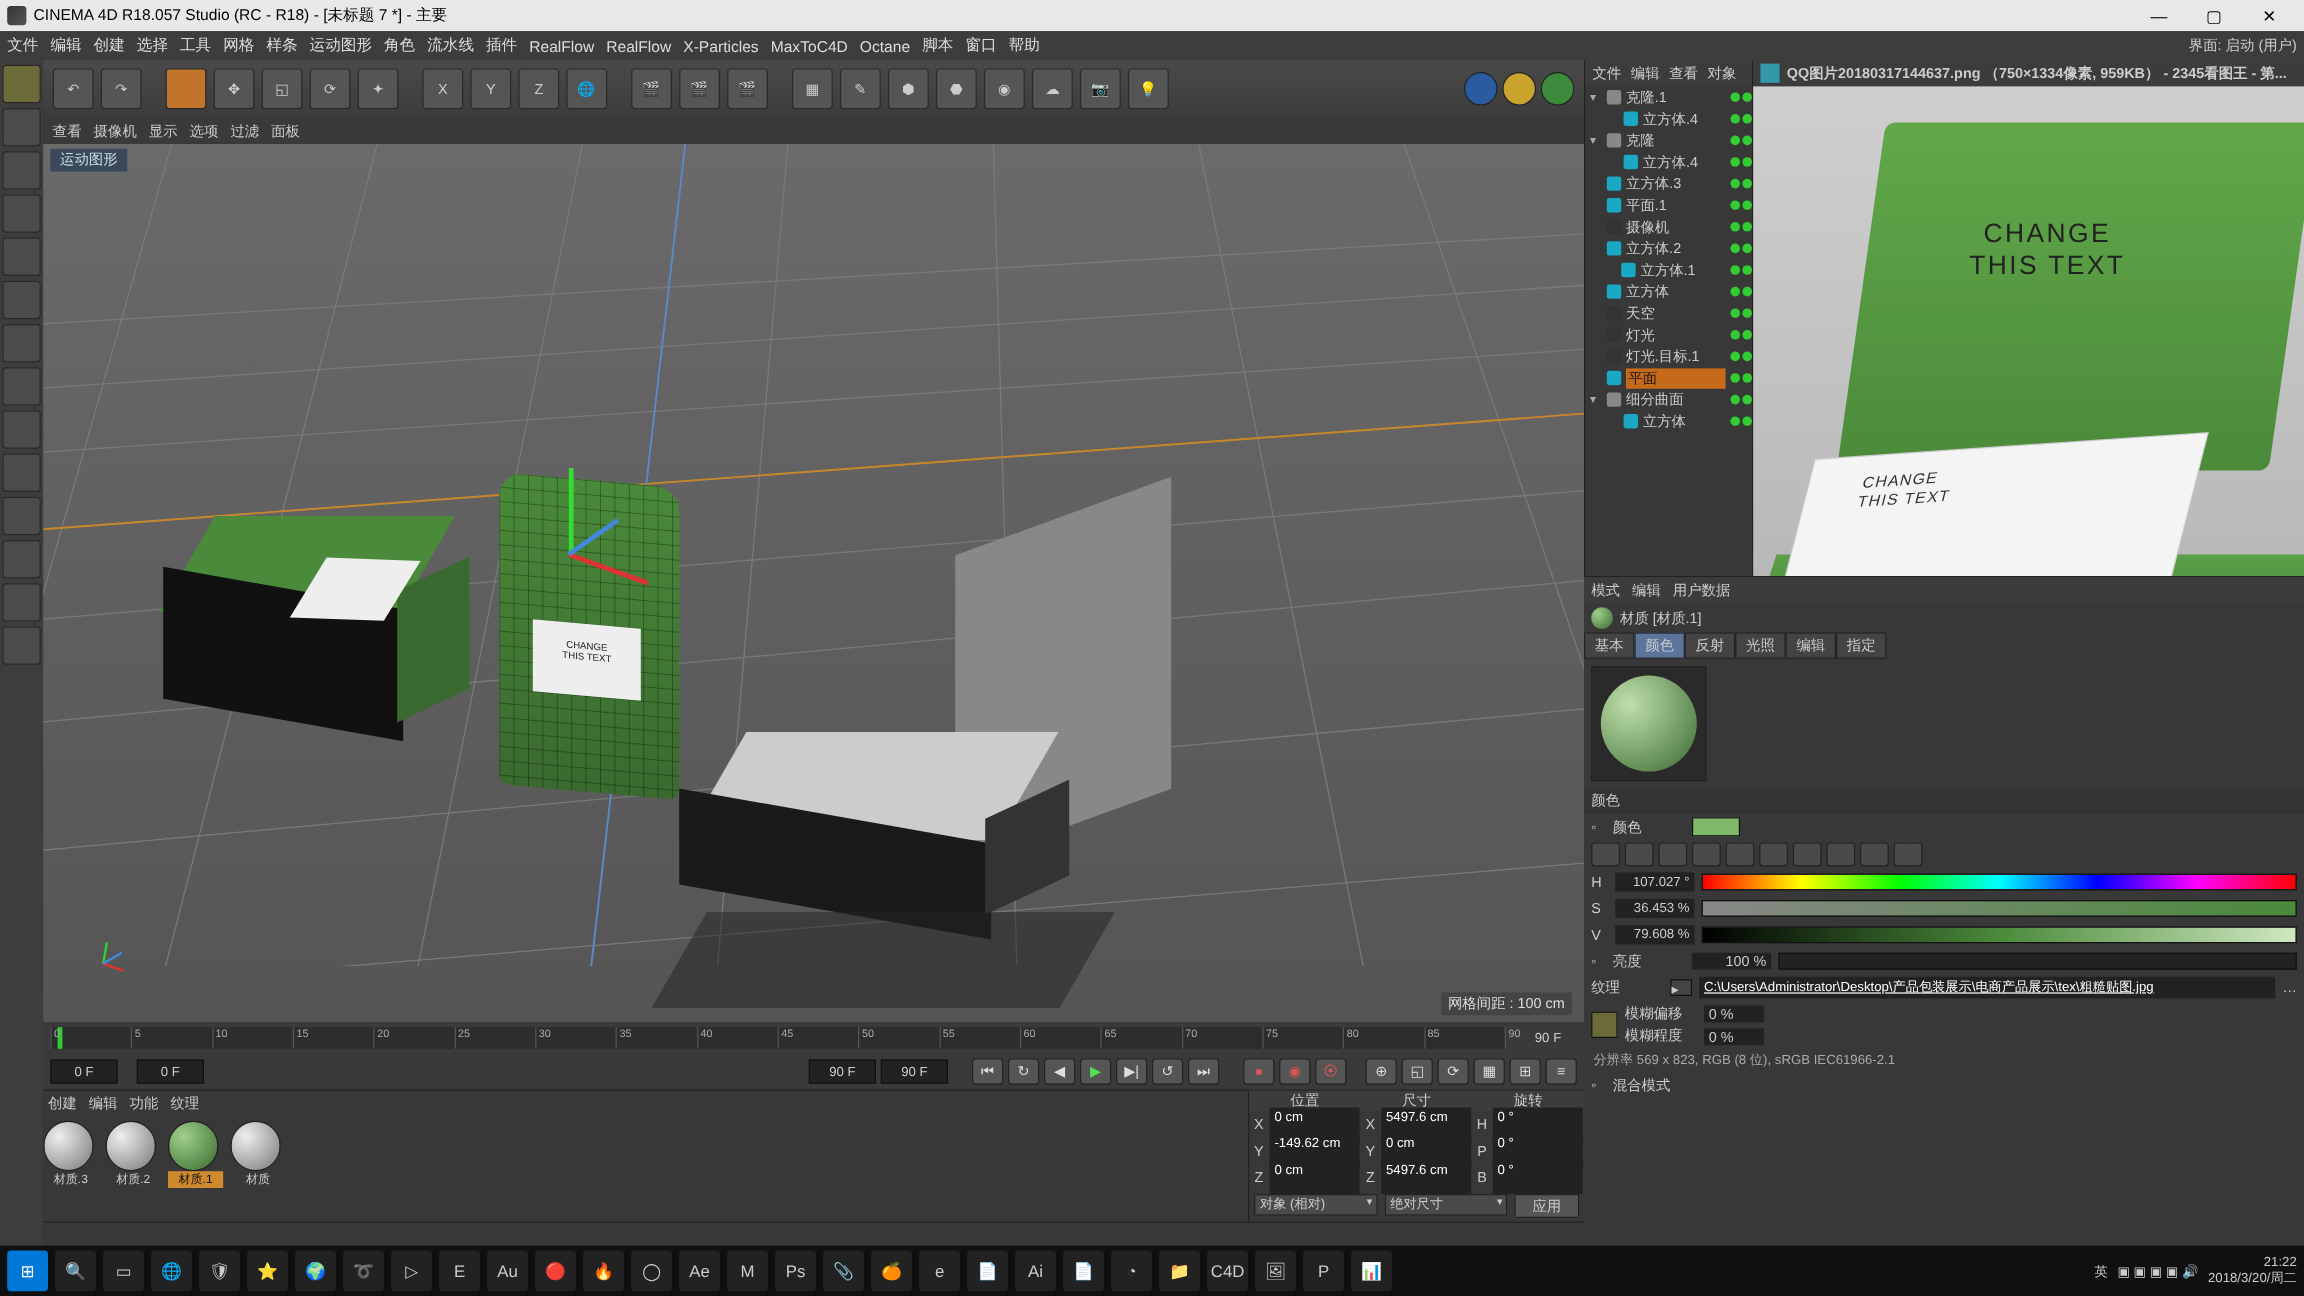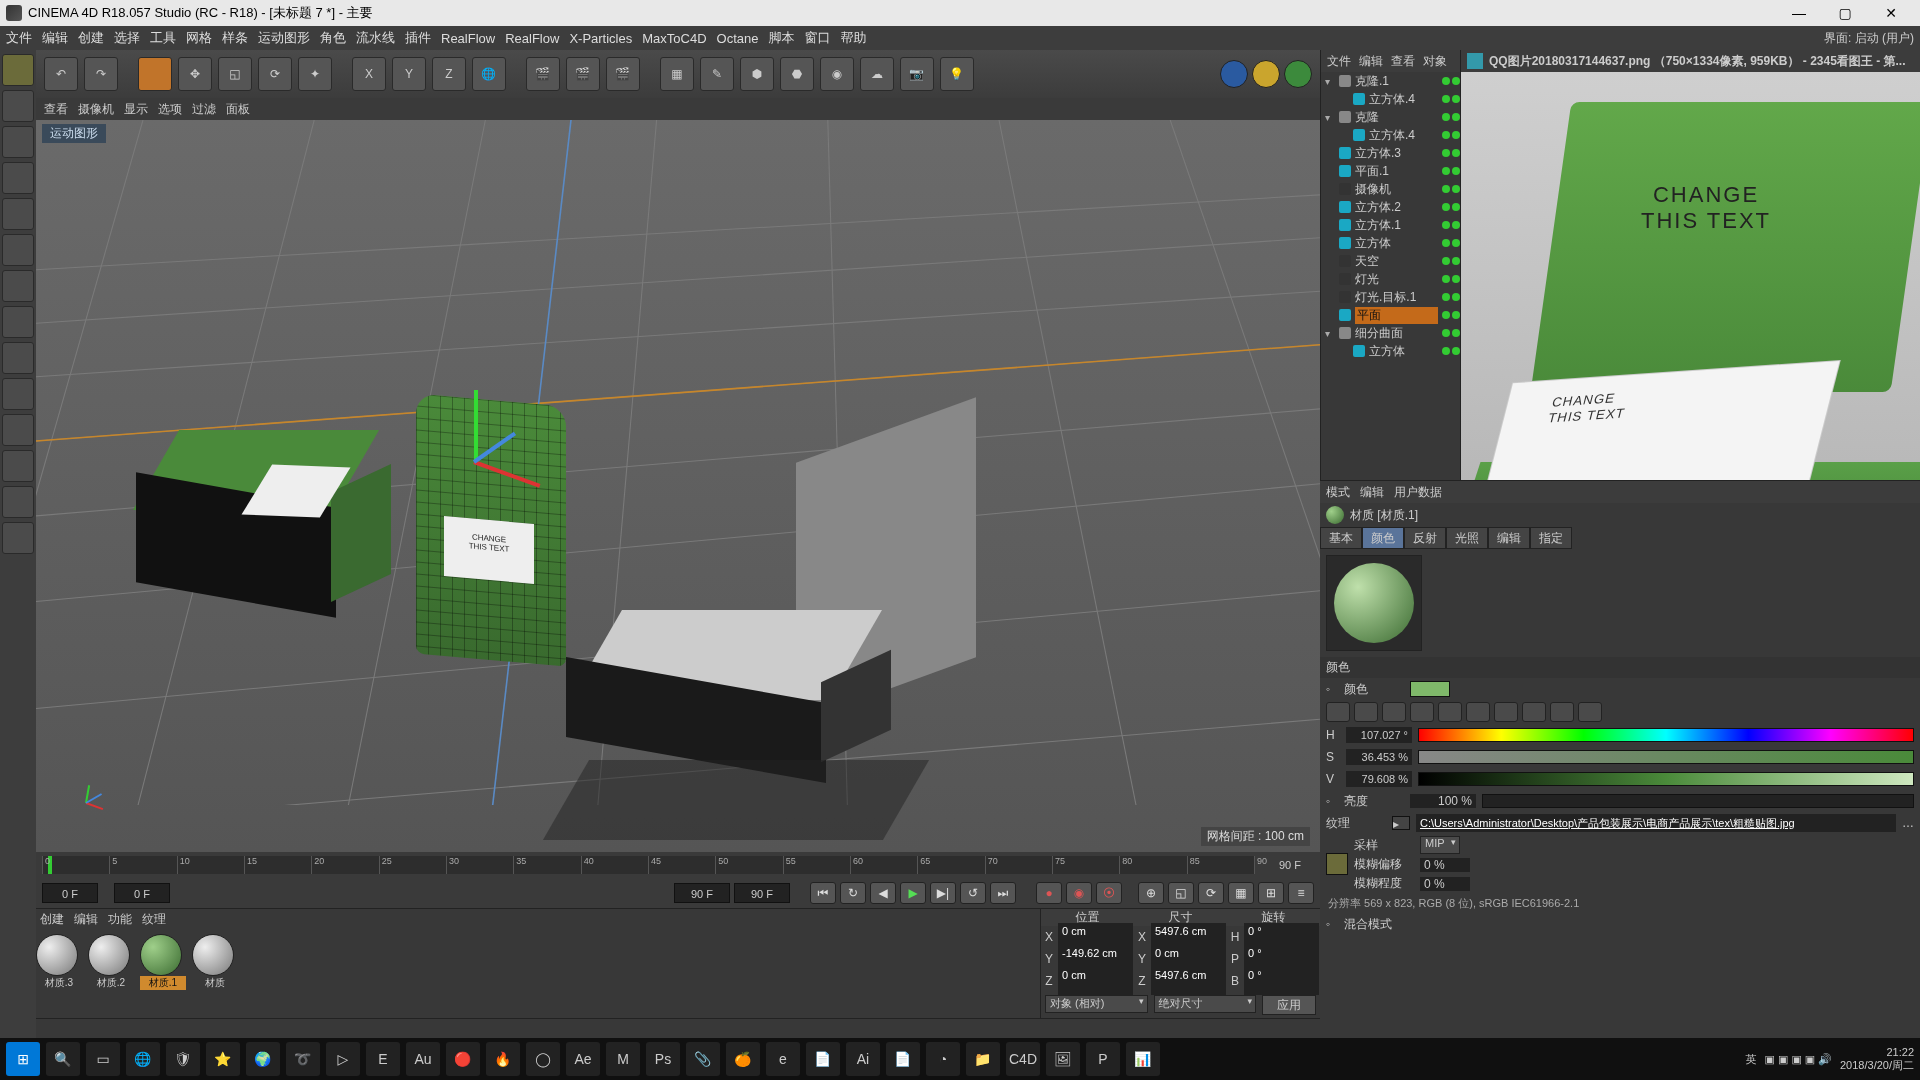"立方体.1" div.row { padding-left: 4px -> 16px }
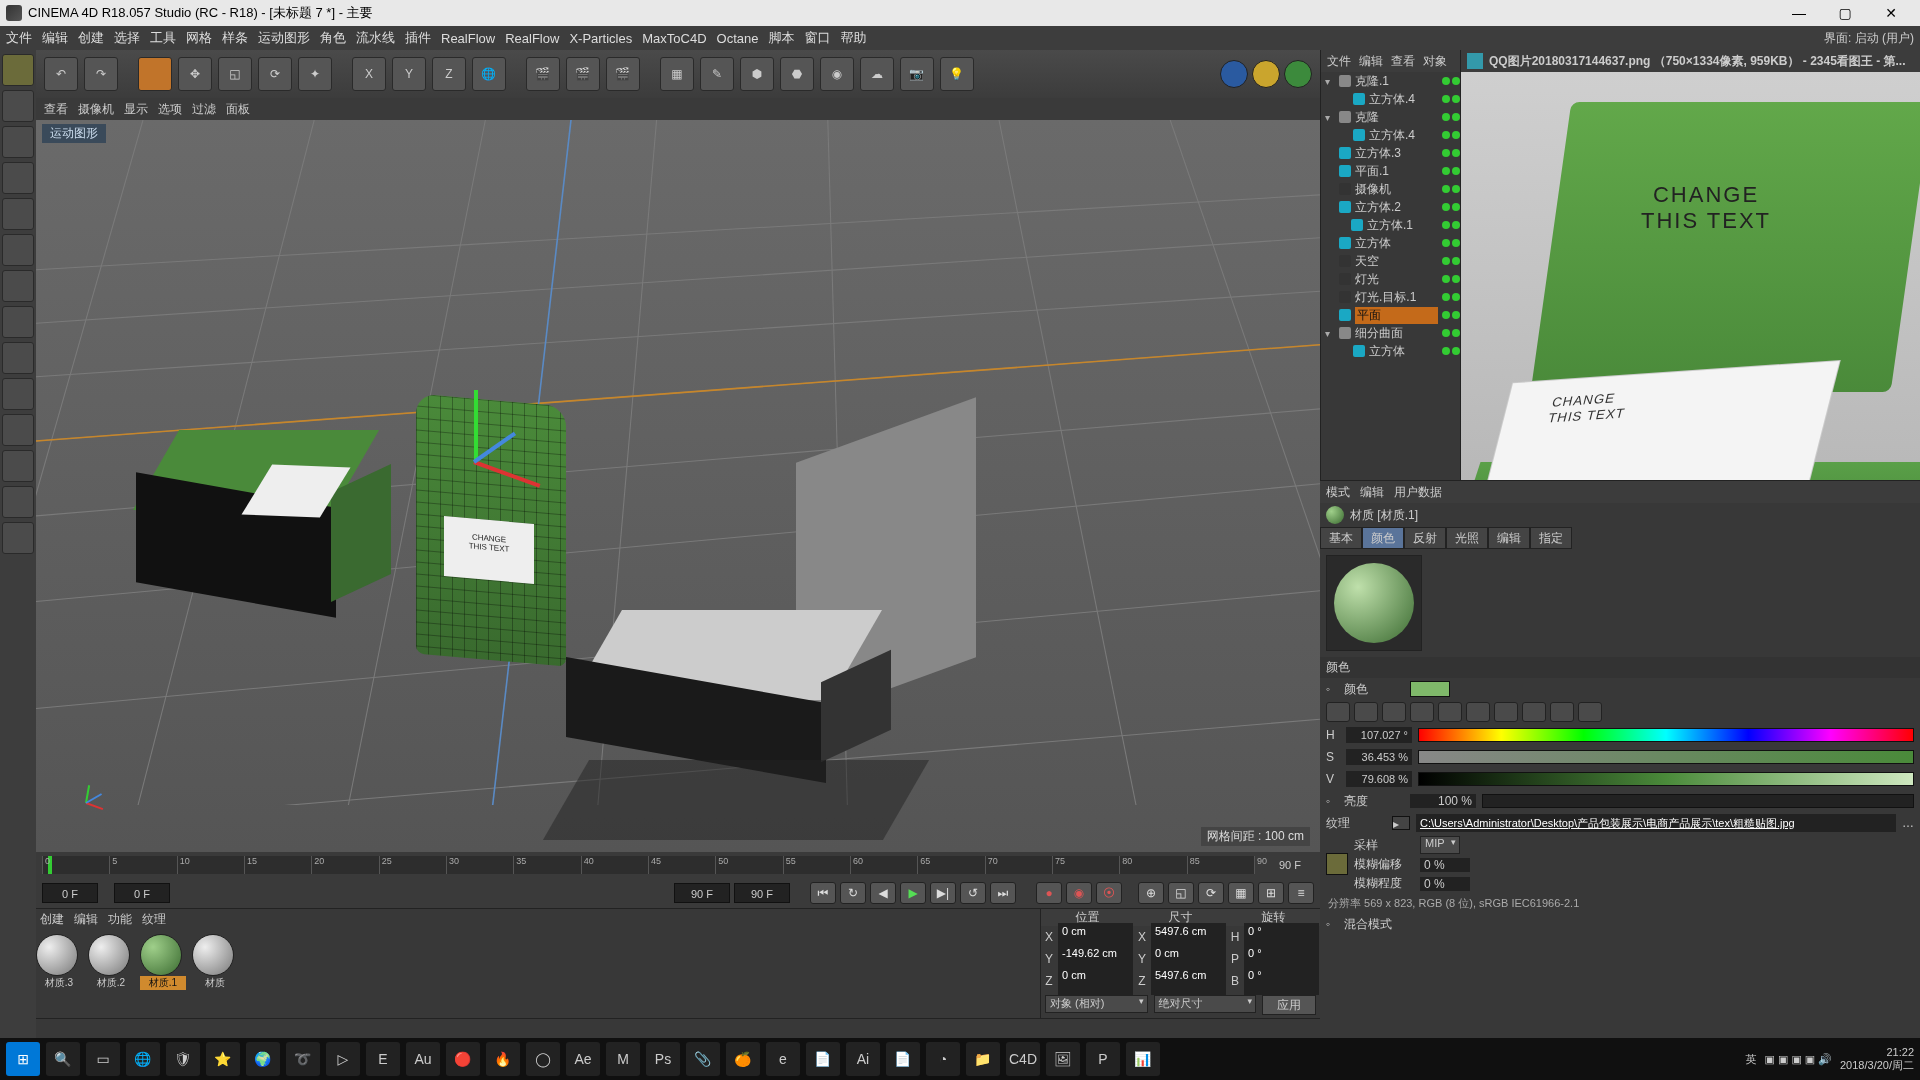"采样" div { html: <div> <span>采样</span> <div>MIP</div> </div> -> none }
